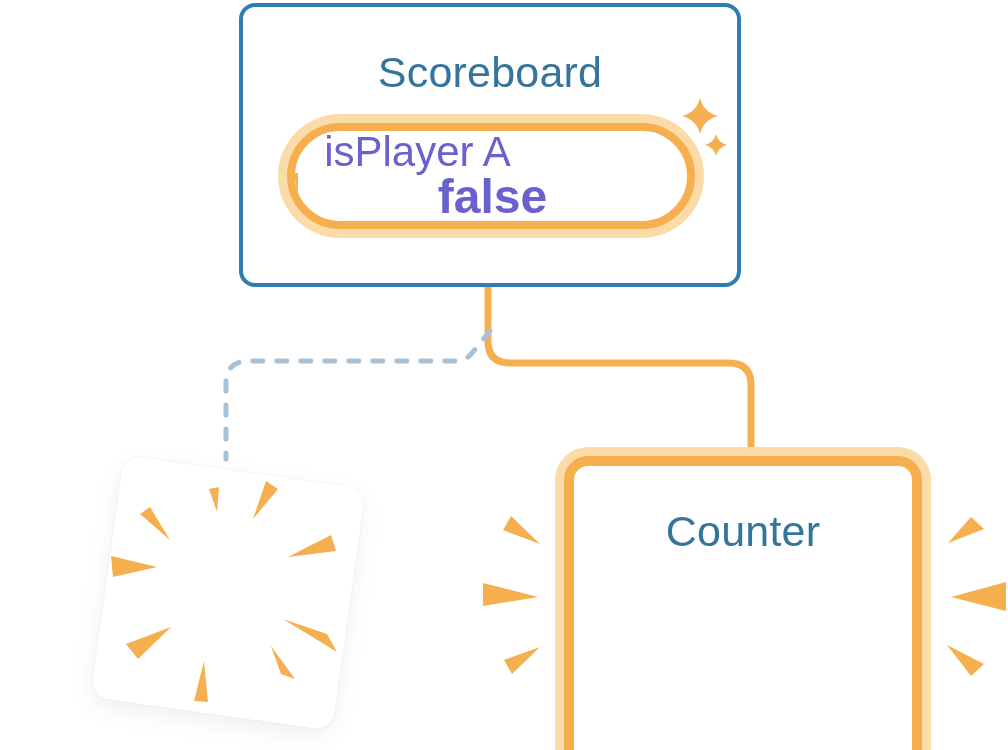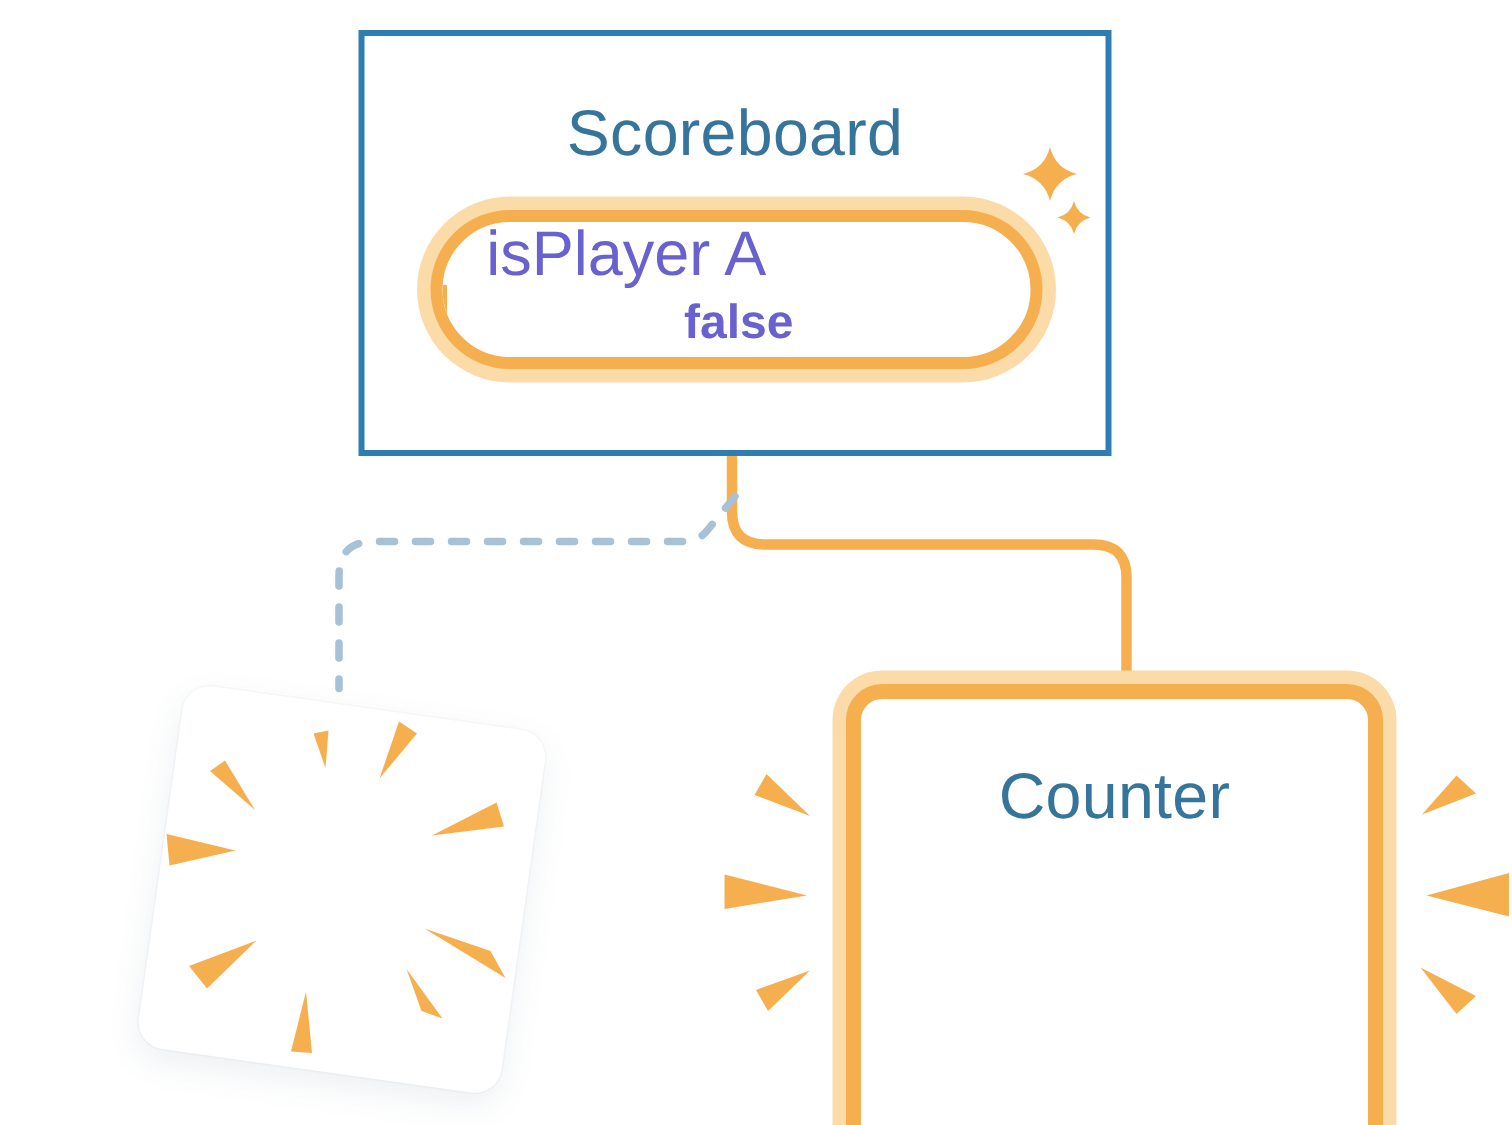"Scoreboard" .scoreboard-card { border-radius: 0 -> 16px; margin-top: 17px -> none }
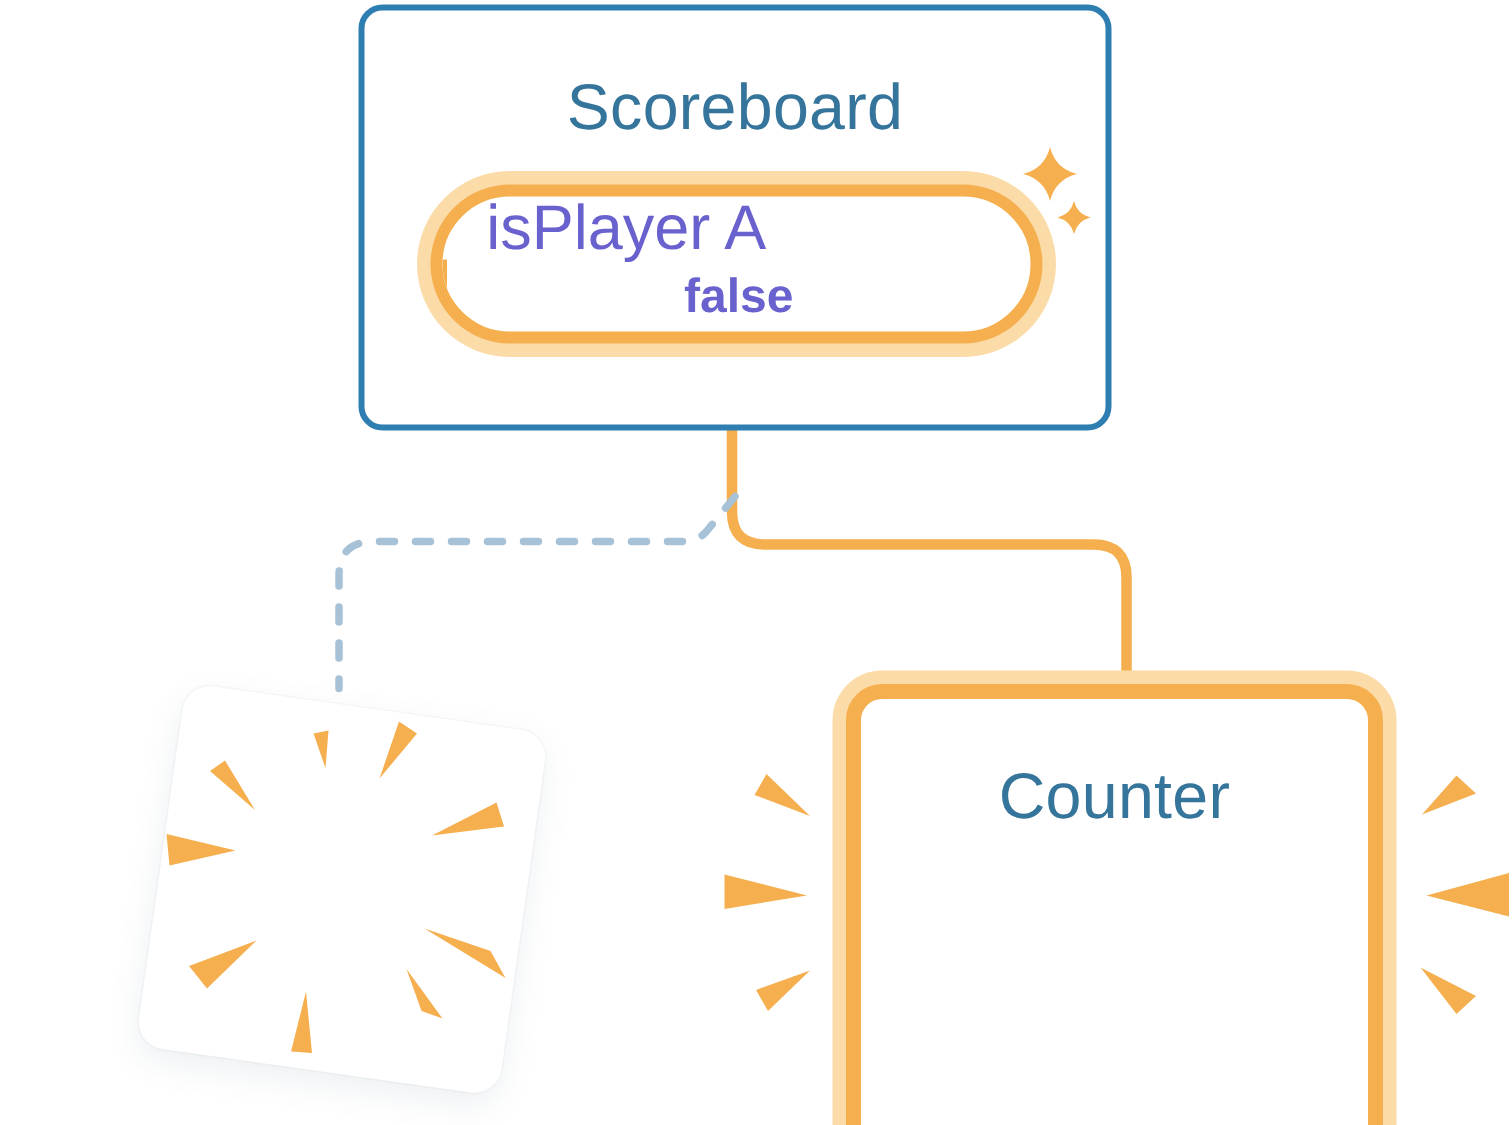"false" .sb-pill .cell-val { font-size: 32px -> 48px }
